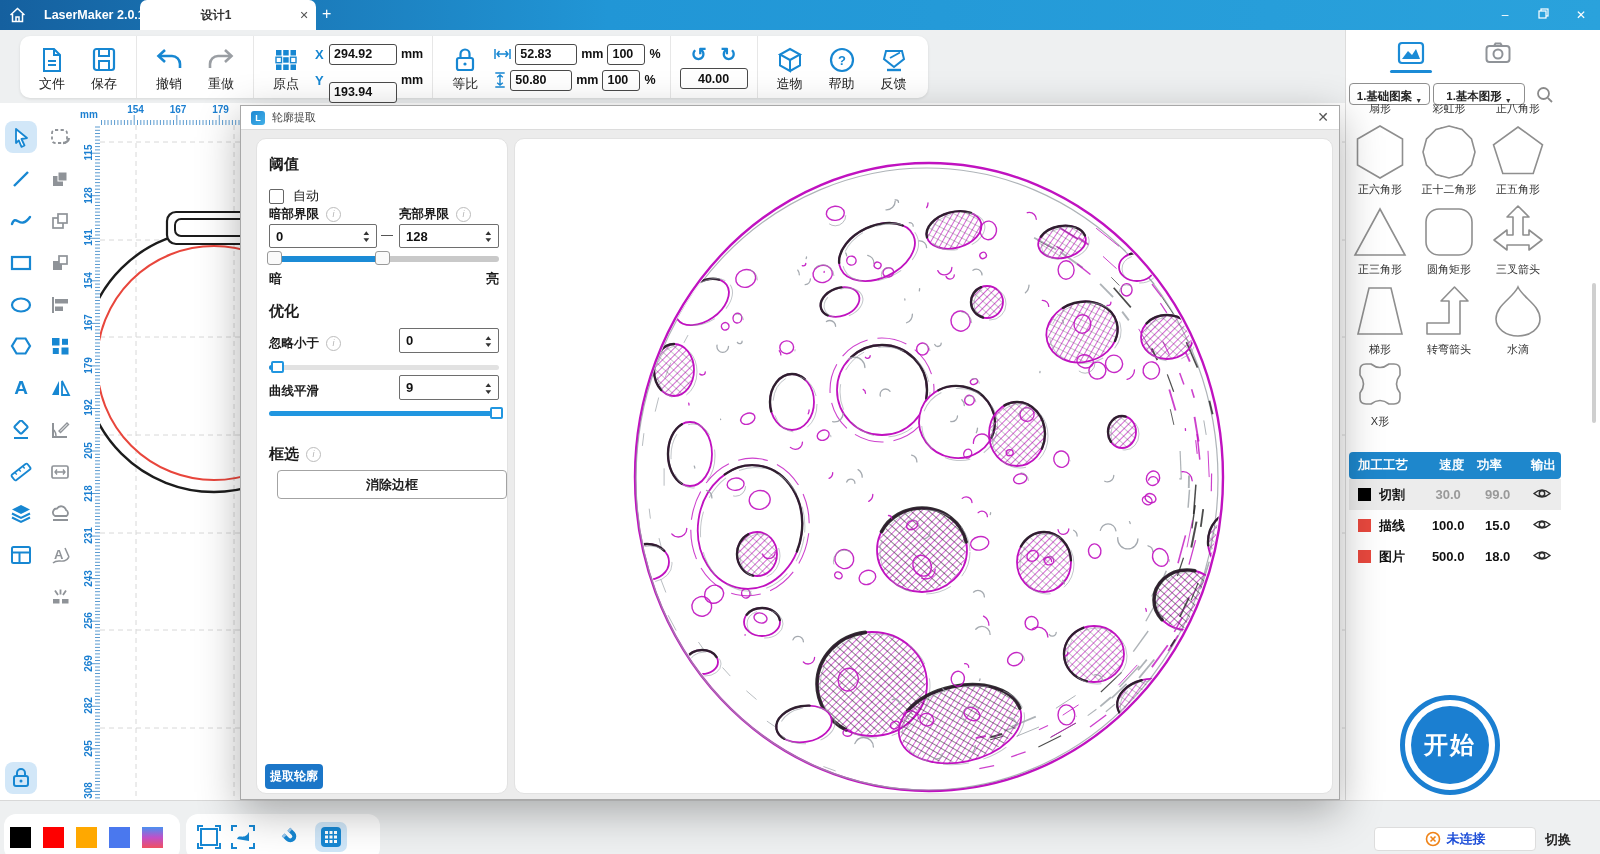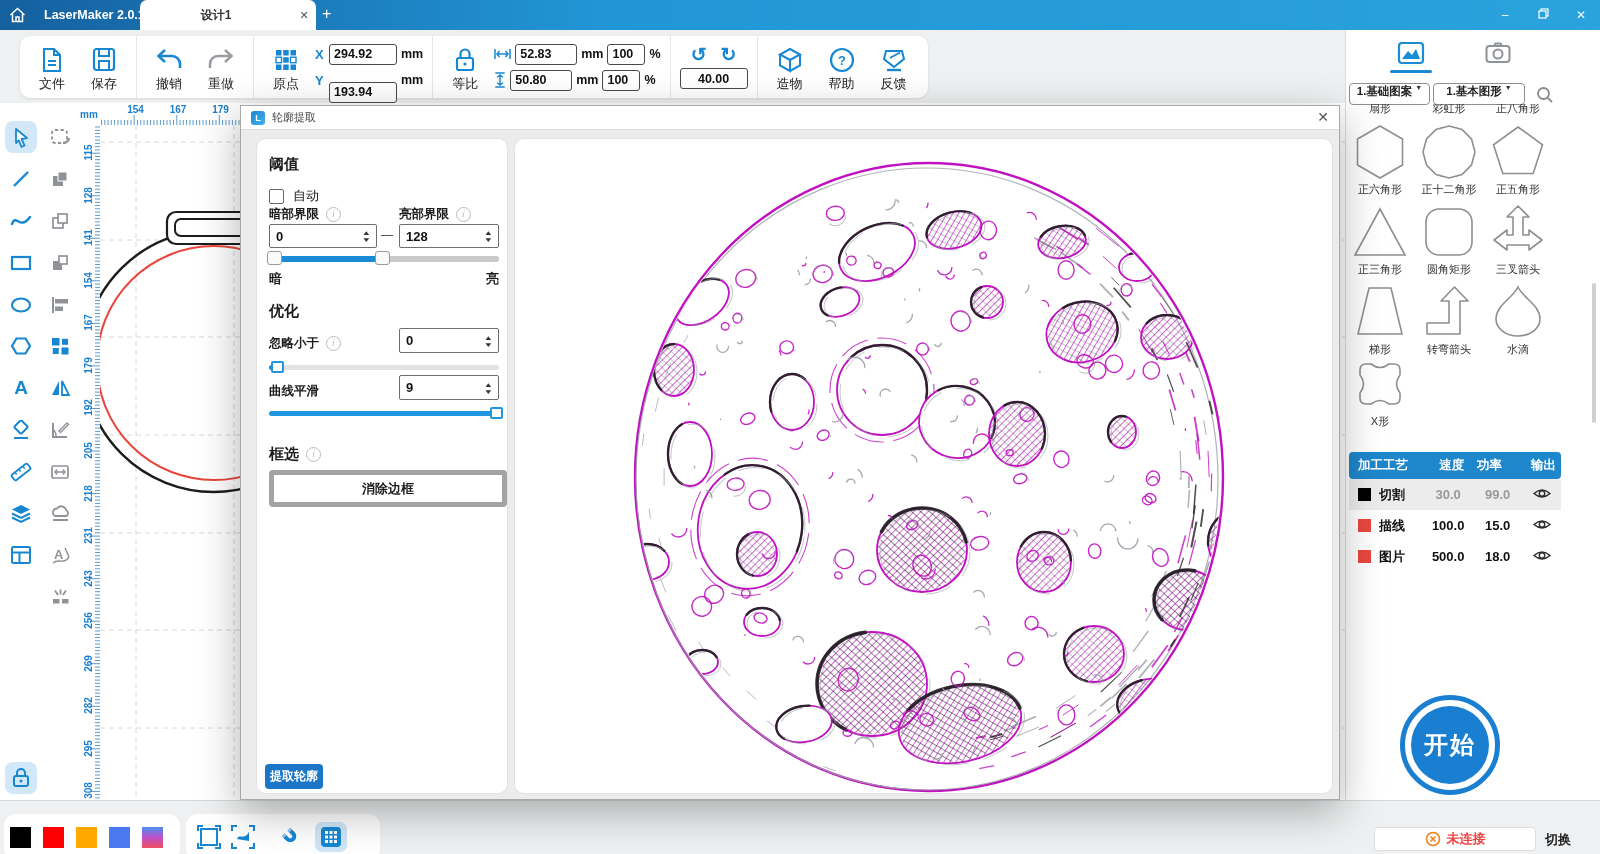"1.基础图案" .dd { align-items: flex-start -> flex-end }
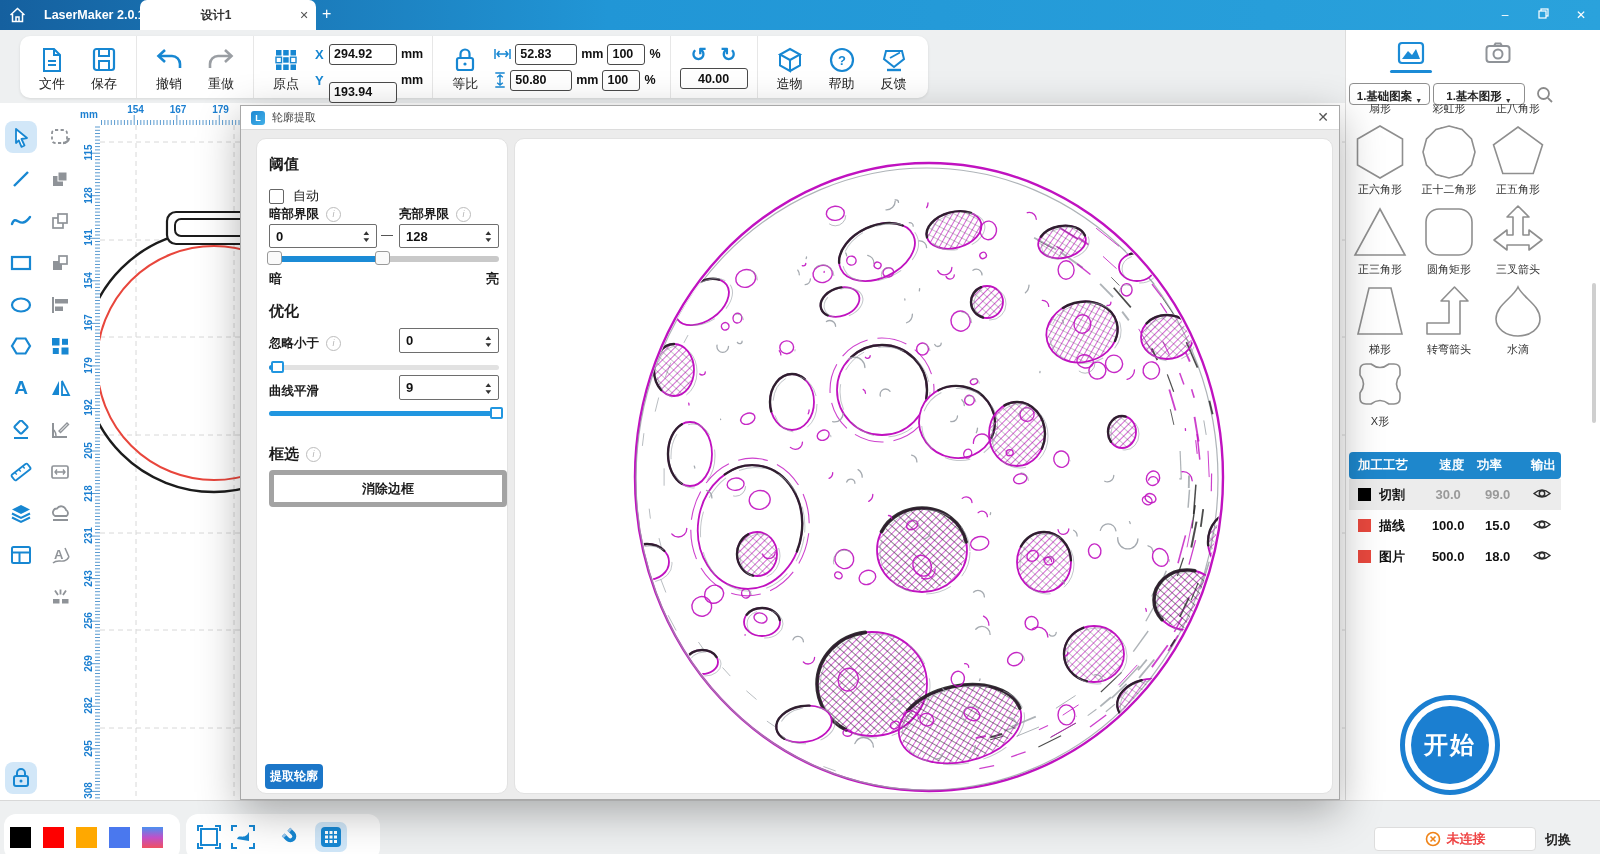"消除边框" .wbtn { border: 5px solid #a3a3a3 -> 1px solid #a3a3a3; margin-left: none -> 8px }
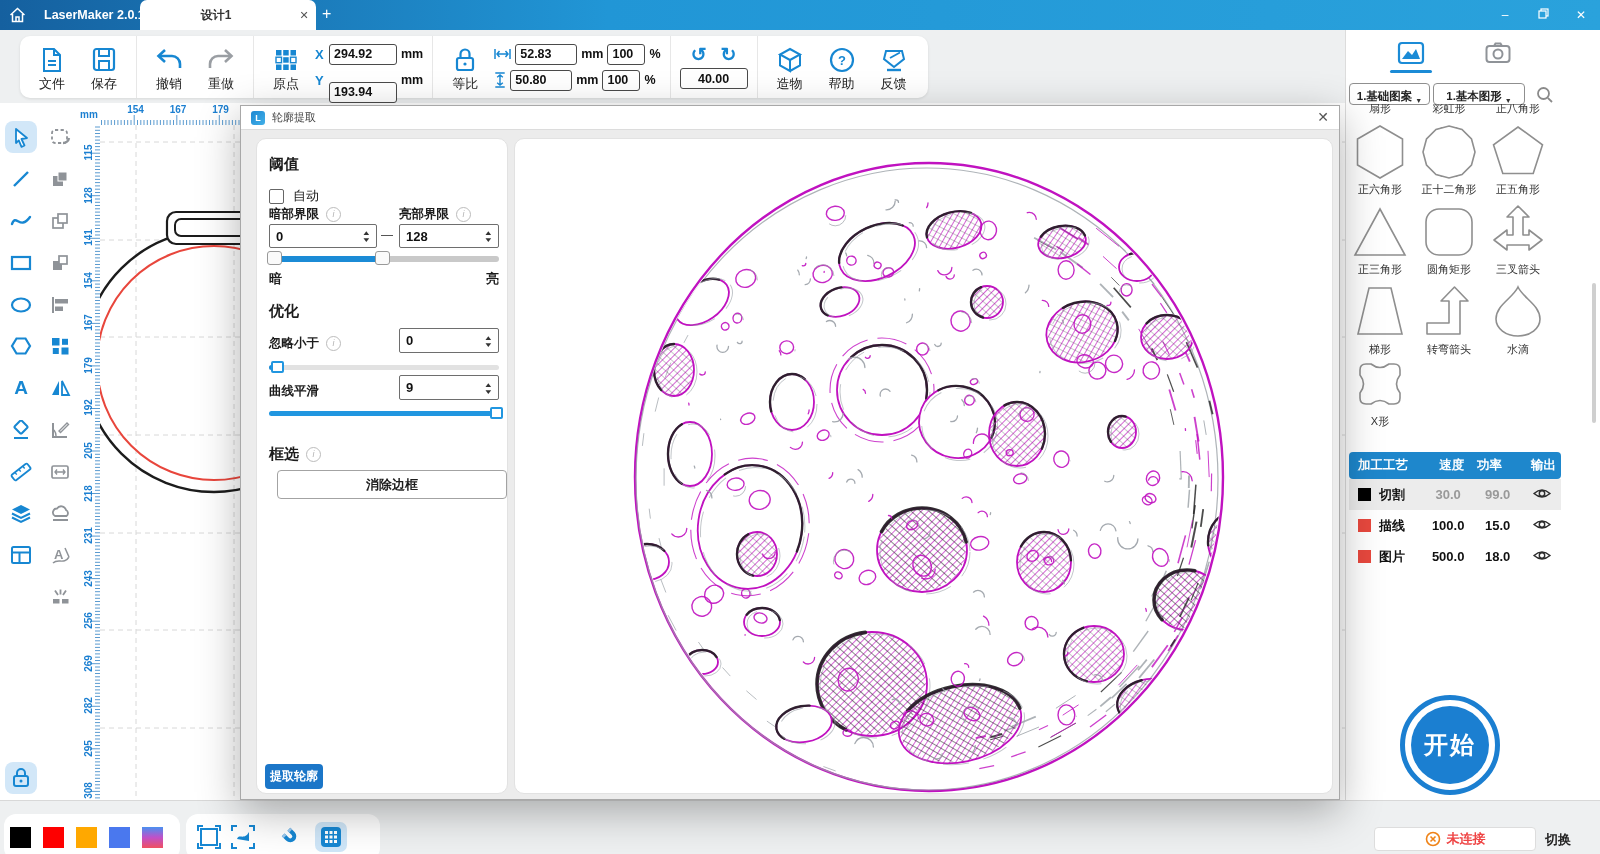"未连接" .connpill { color: #ef4444 -> #1d4ed8 }
